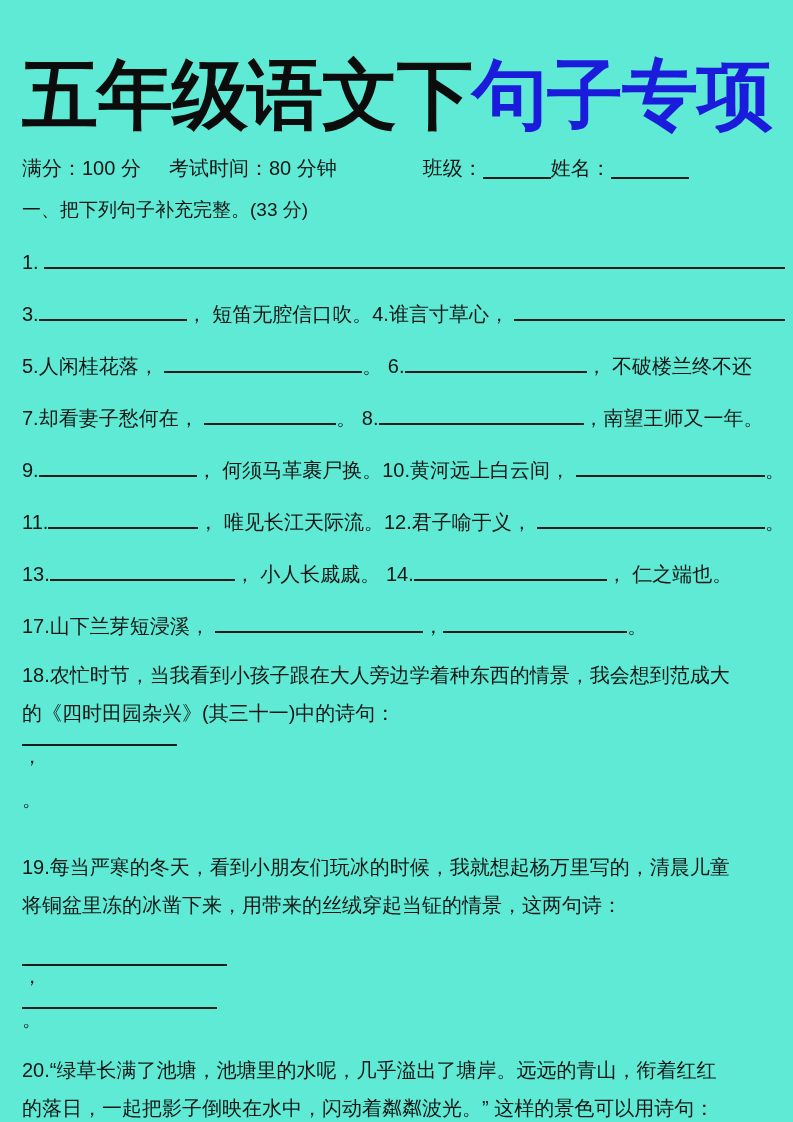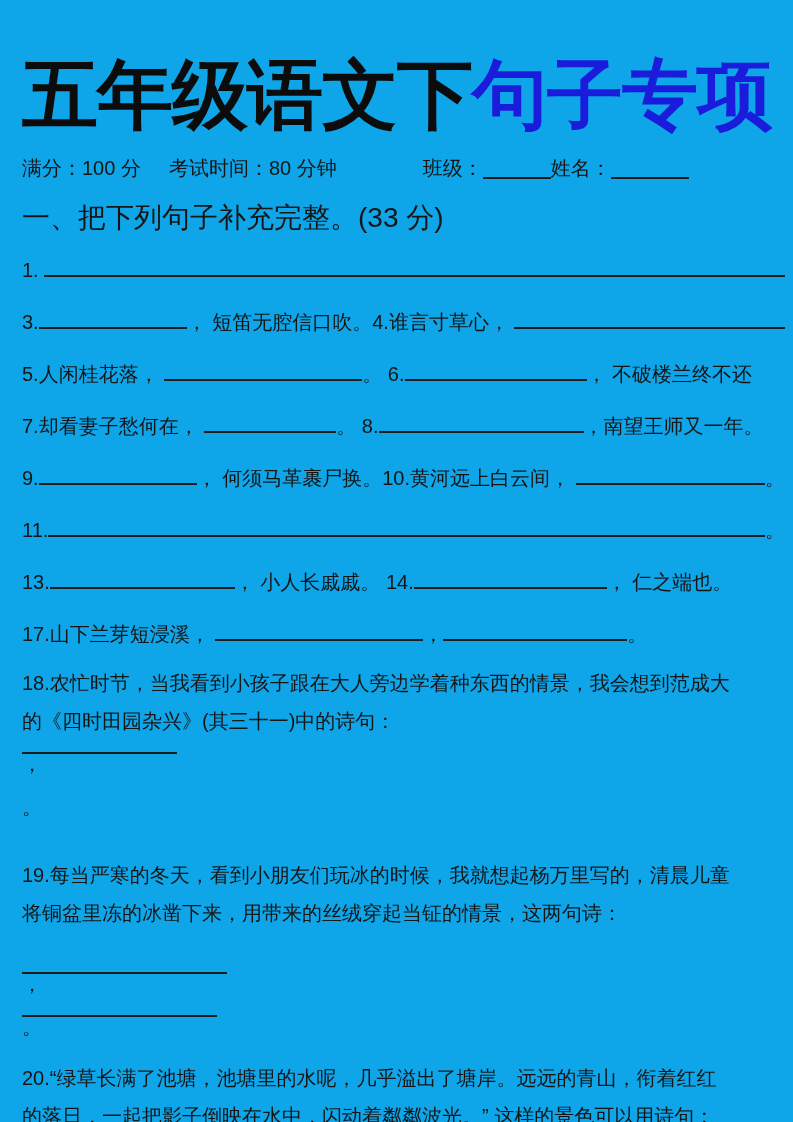"五年级语文下句子专项" .page { background: #0ea5e9 -> #5eead4 }
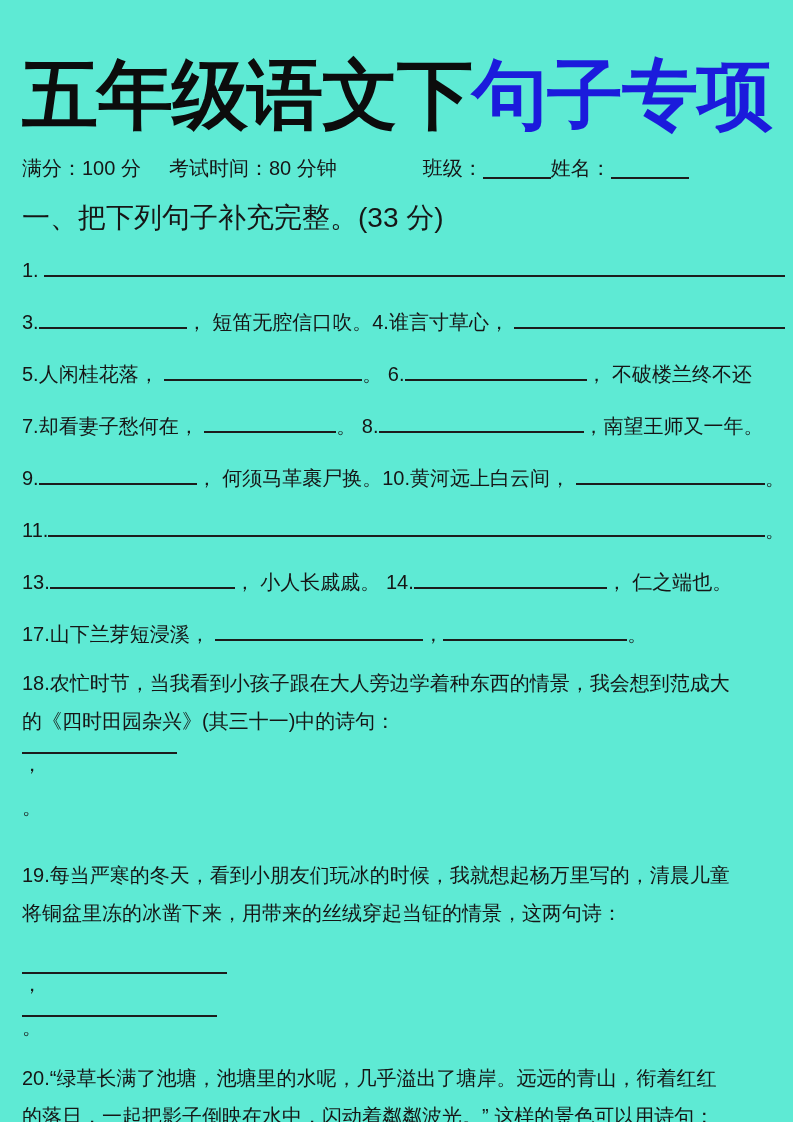"一、把下列句子补充完整。(33 分)" .section-heading { font-size: 28px -> 19px; margin-top: 28px -> 20px }
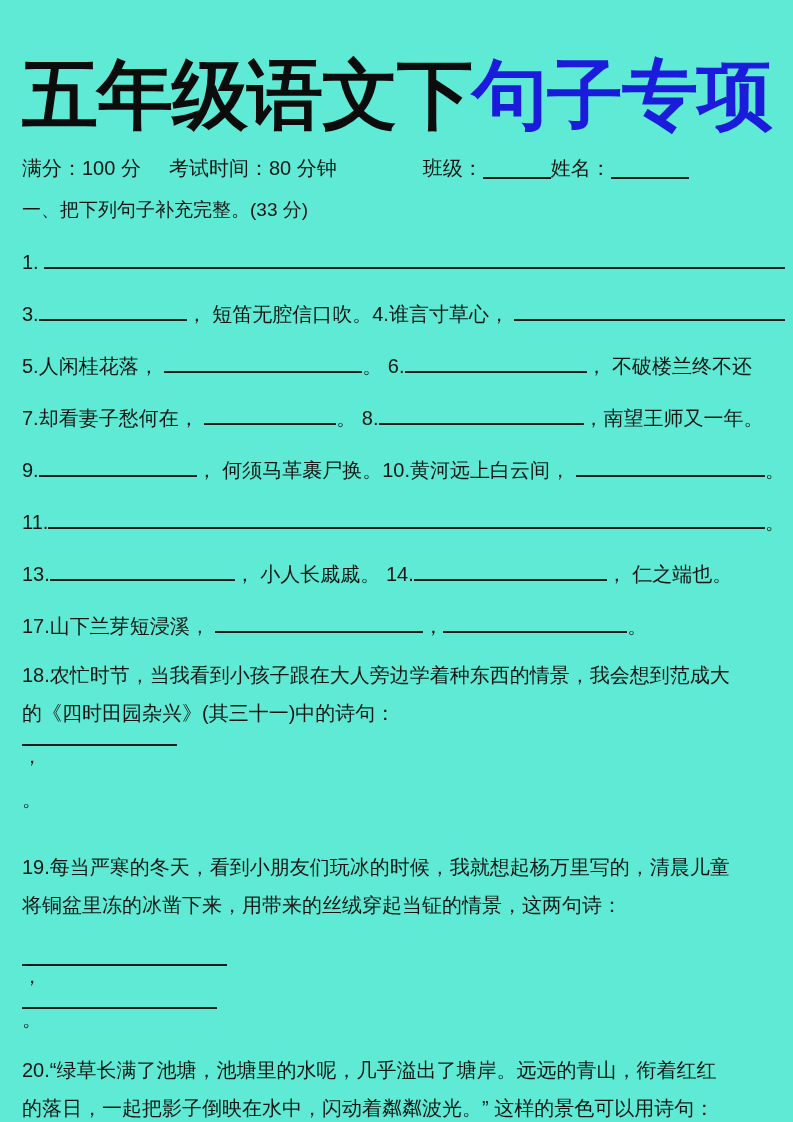"， 唯见长江天际流。12.君子喻于义，" span { html: none -> <span>， 唯见长江天际流。12.君子喻于义， </span> }
